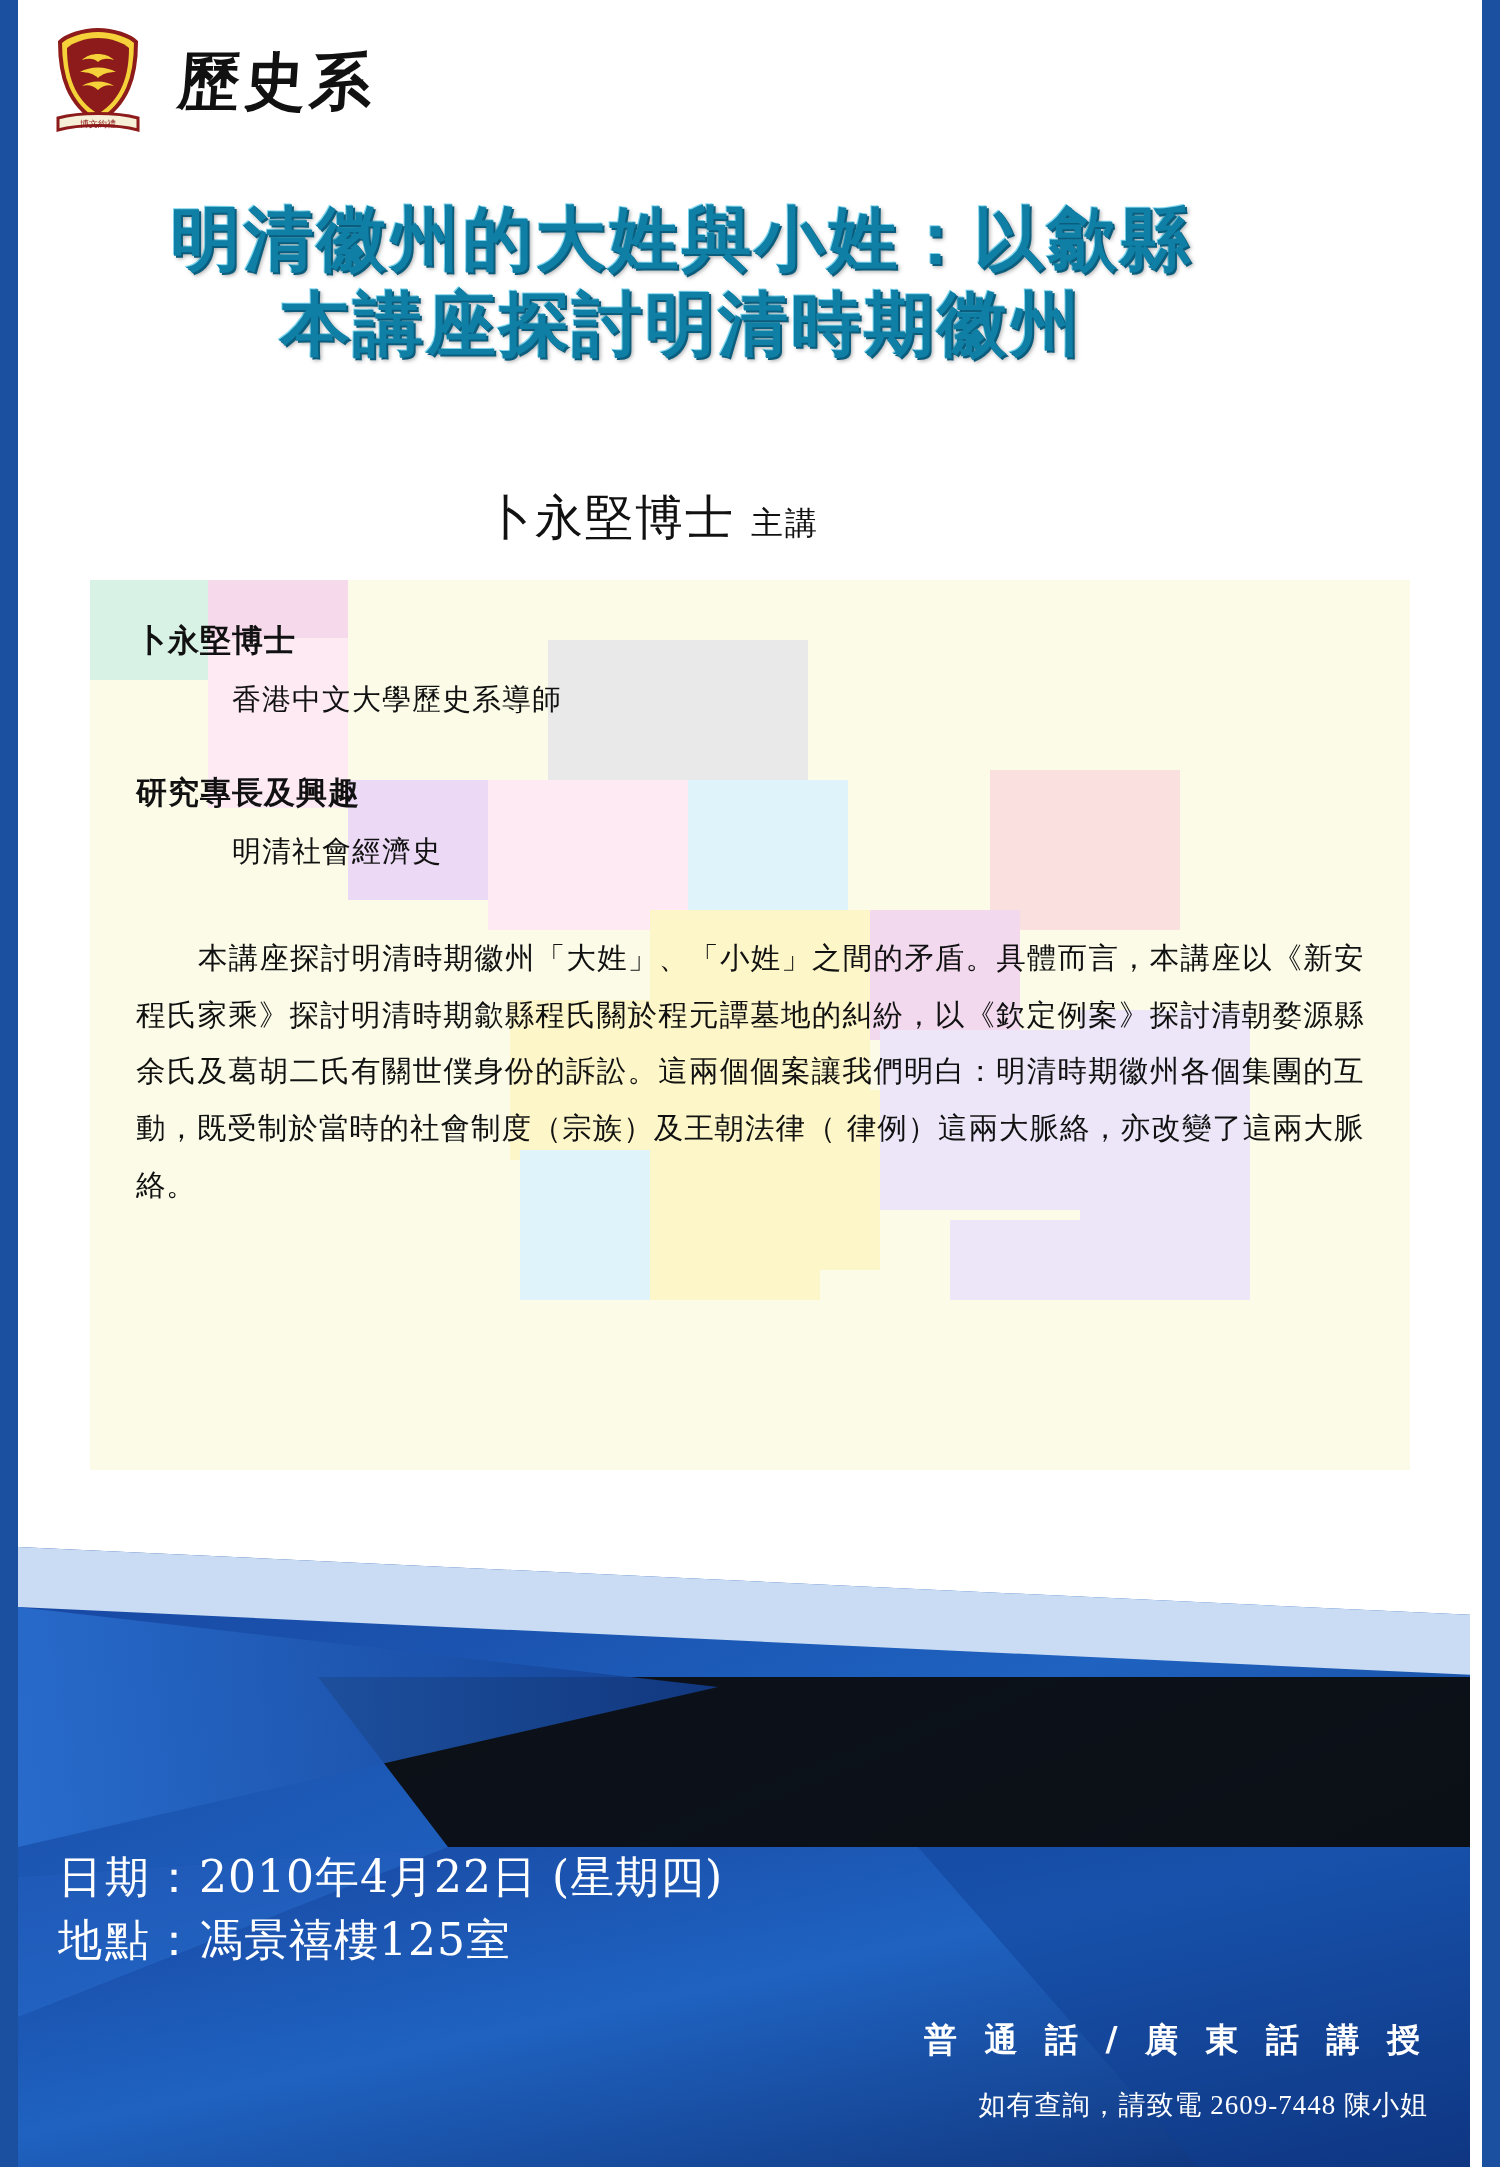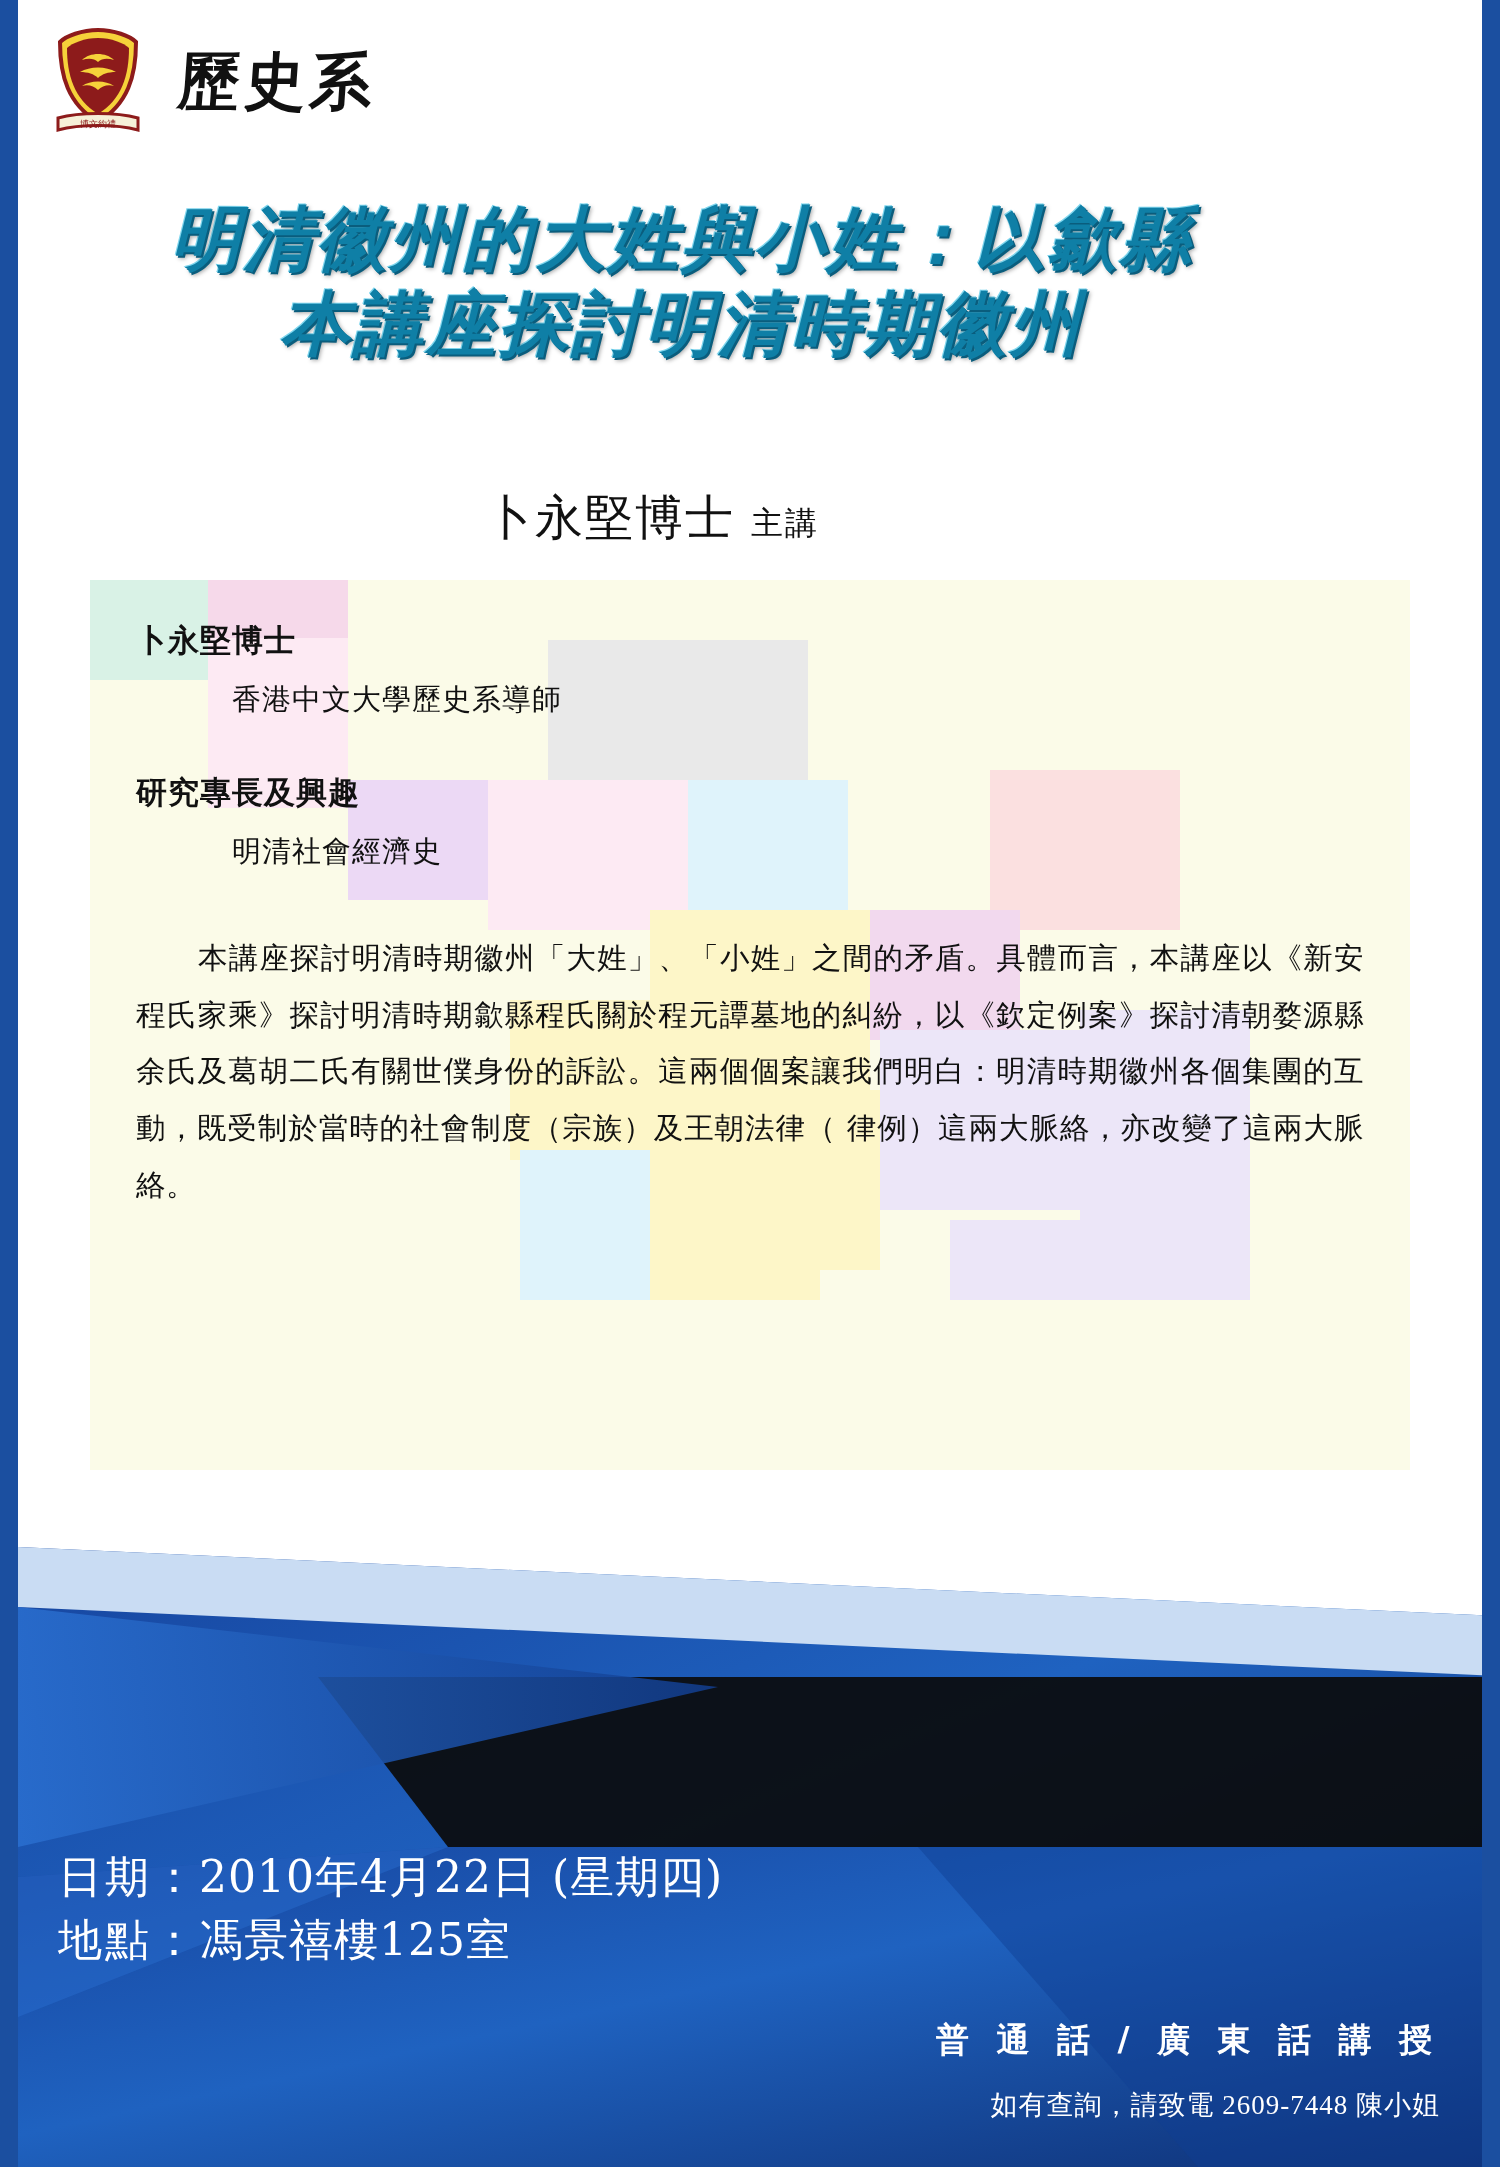"明清徽州的大姓與小姓：以歙縣" .title-block { font-style: italic -> none }
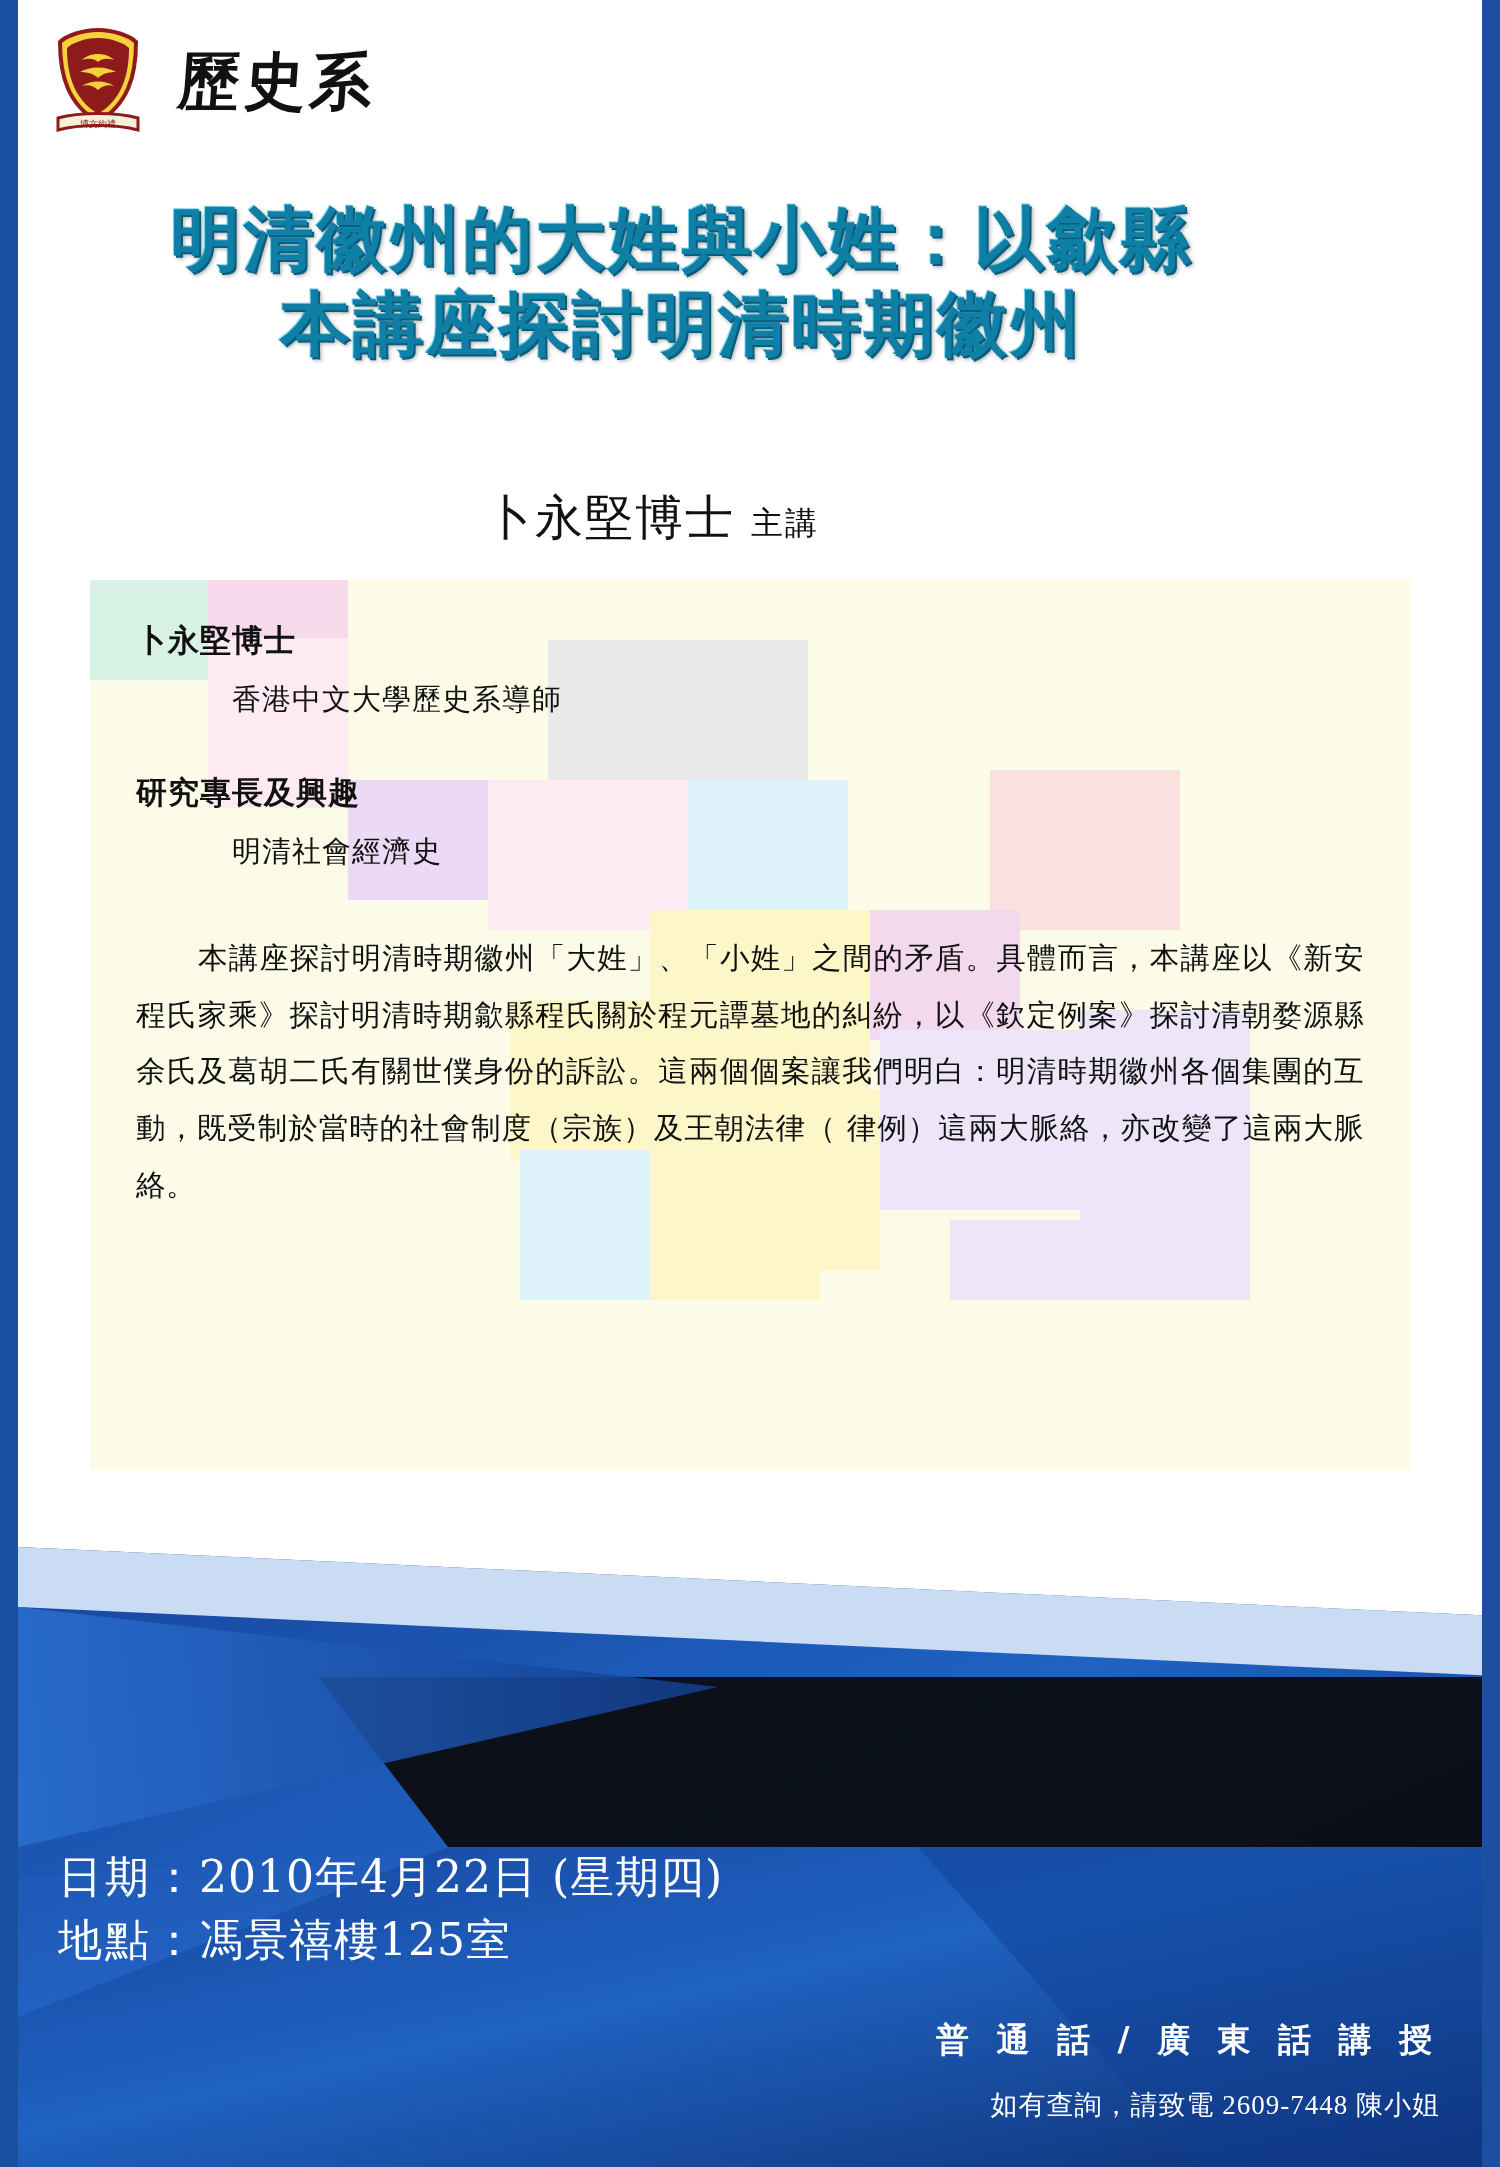"日期：2010年4月22日 (星期四)" .bottom { right: 0 -> 12px }
